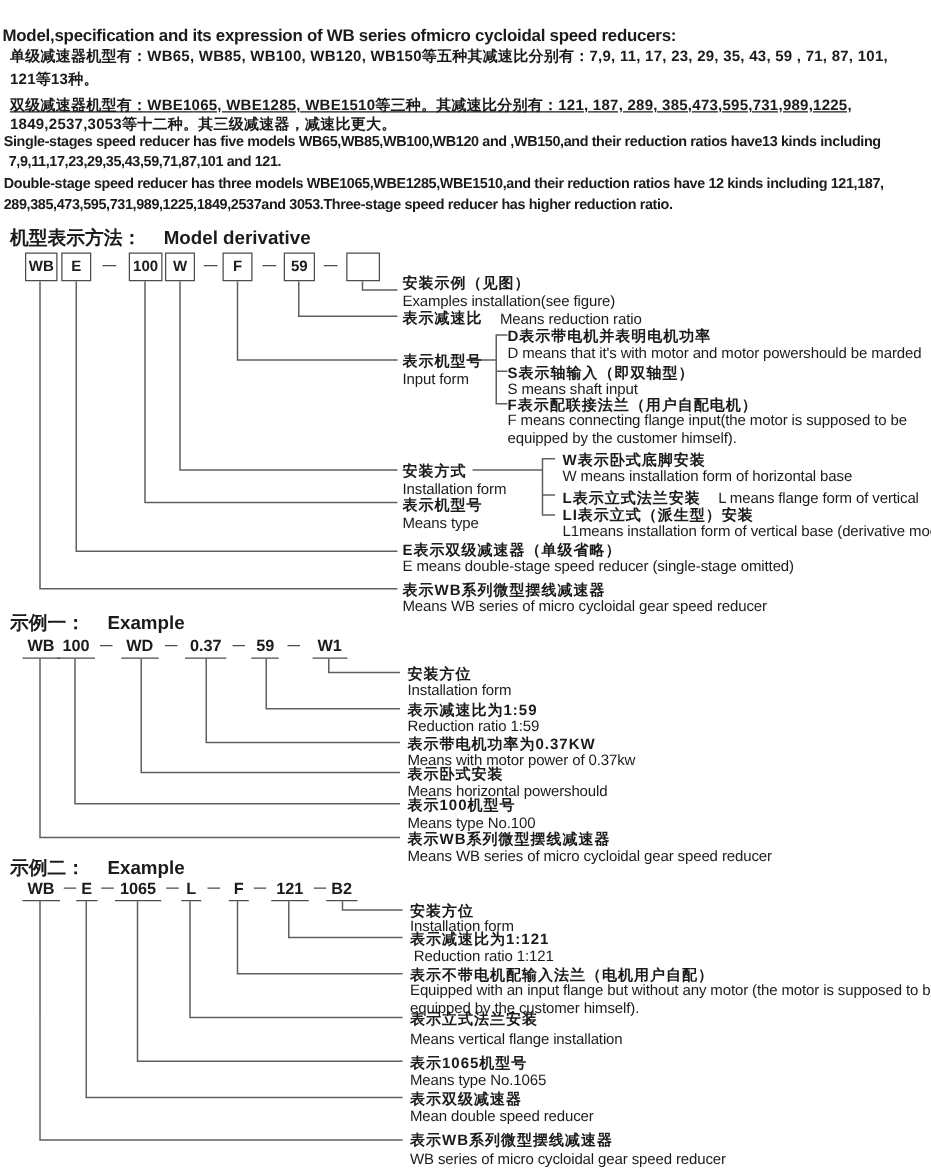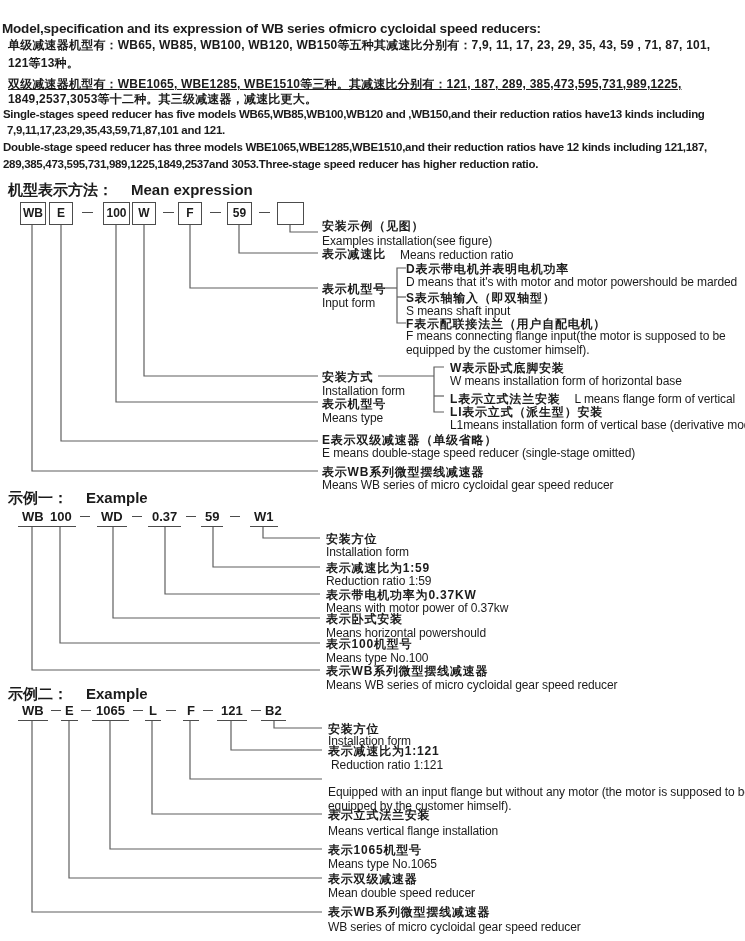"Mean expression" span.en-part { text: Mean expression -> Model derivative }
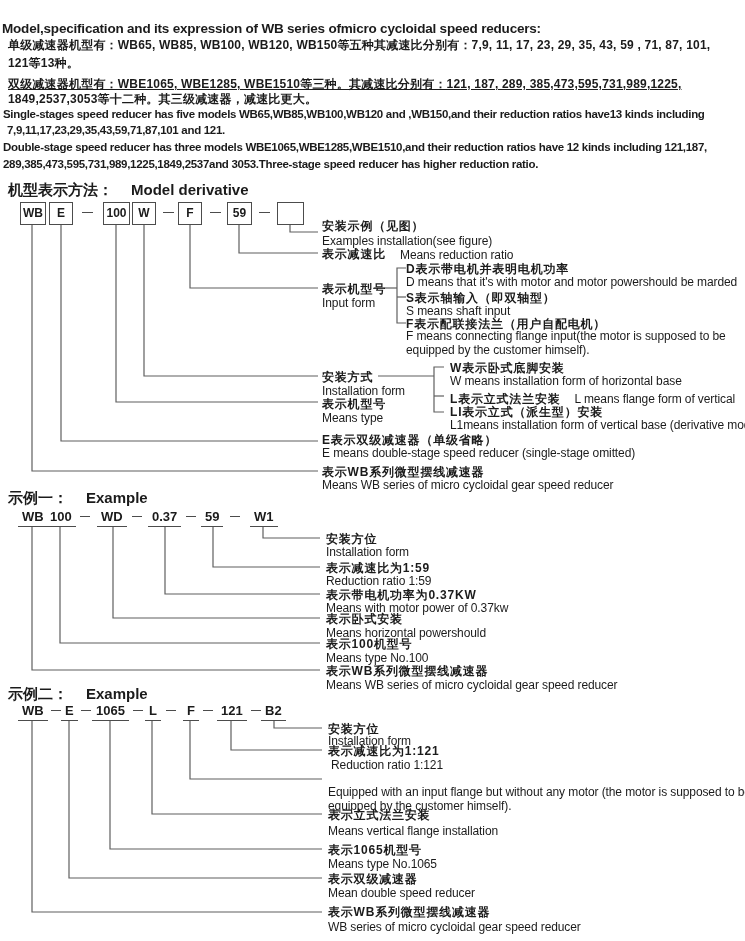"表示不带电机配输入法兰（电机用户自配）" div.abs { html: none -> <div>表示不带电机配输入法兰（电机用户自配）</div> }
